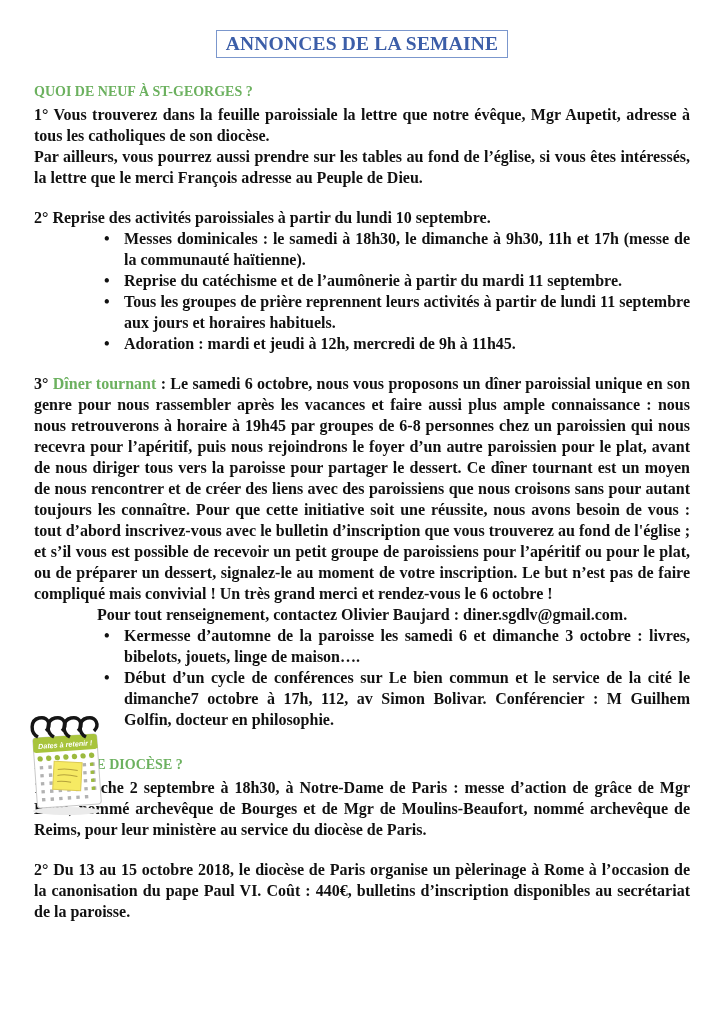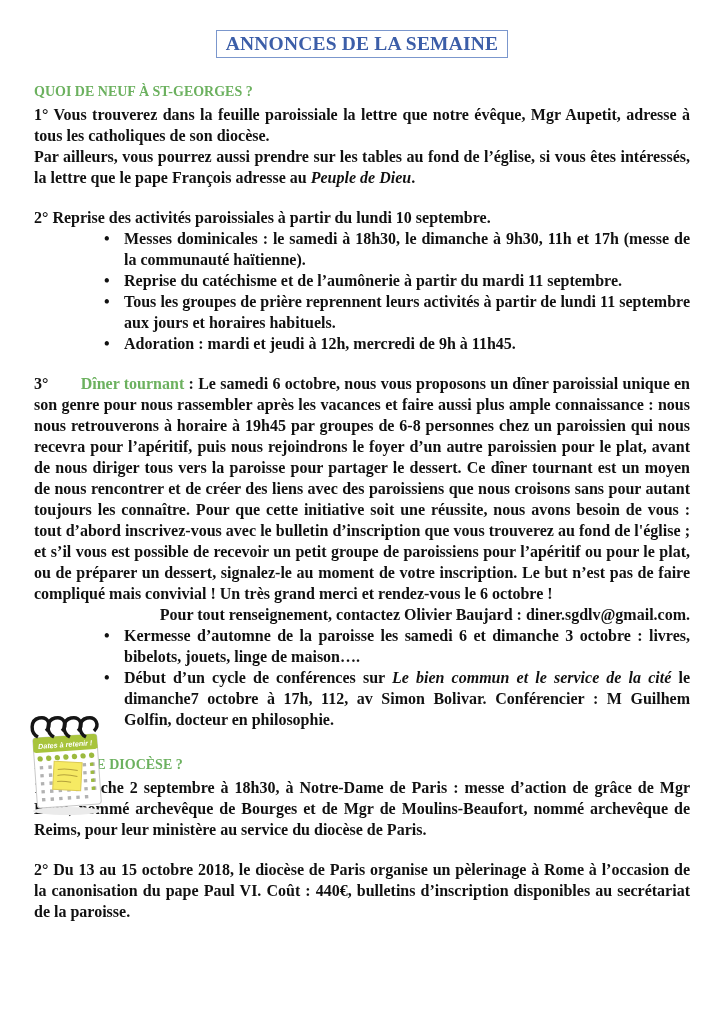"Par ailleurs, vous pourrez aussi" span { text: pape -> merci }
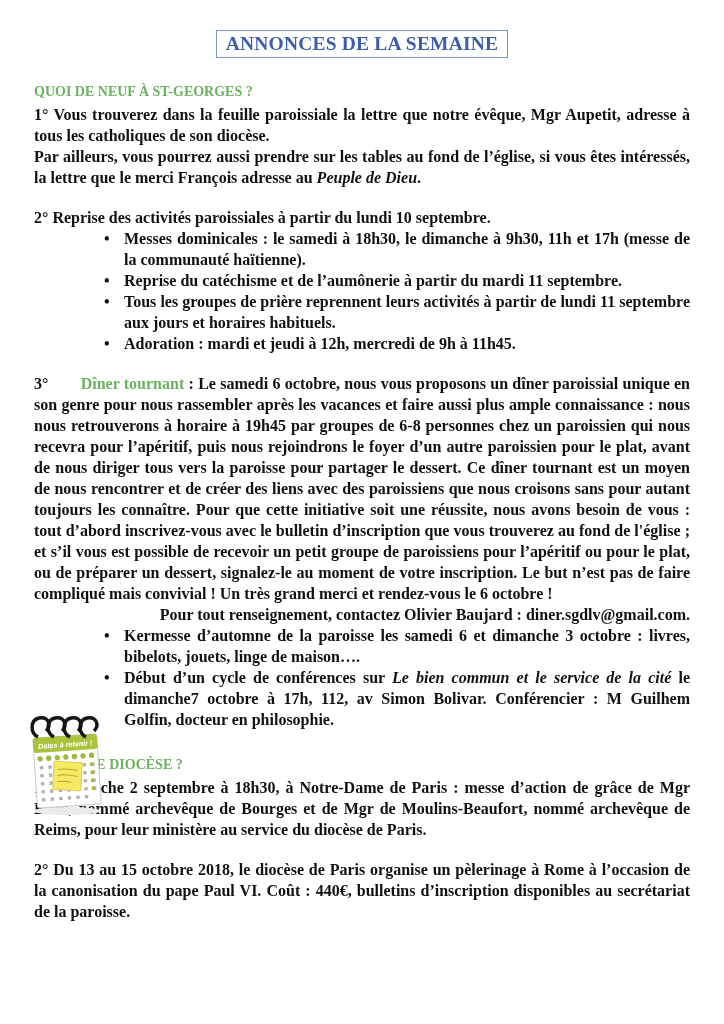"Peuple de Dieu" .it { font-style: italic -> none }
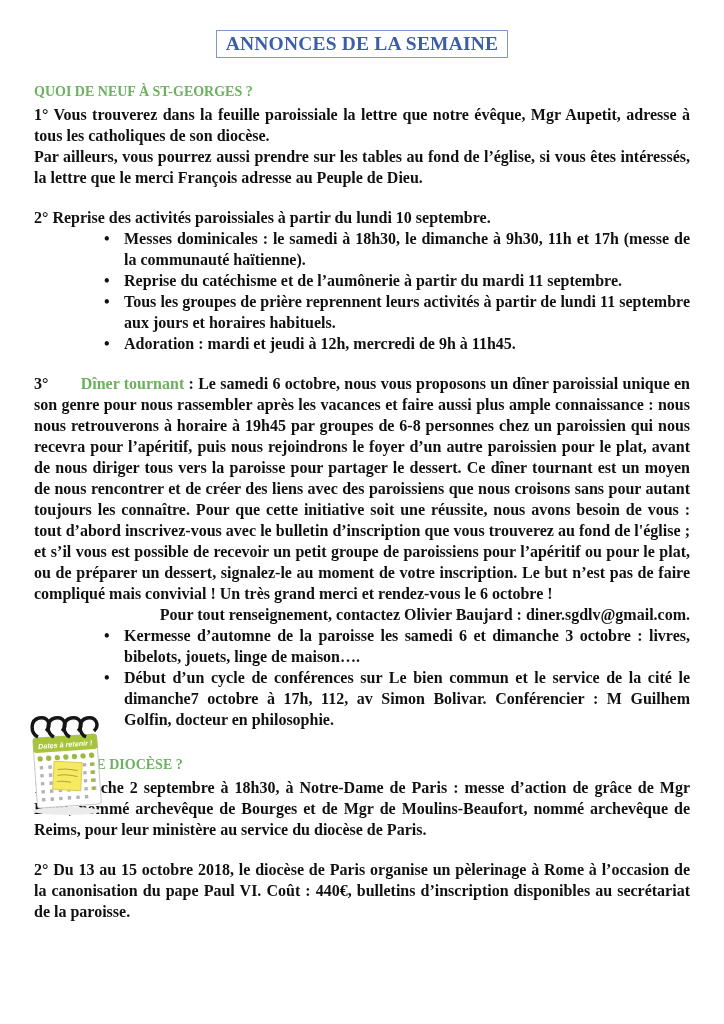"Dîner tournant" .green { margin-left: 28px -> none }
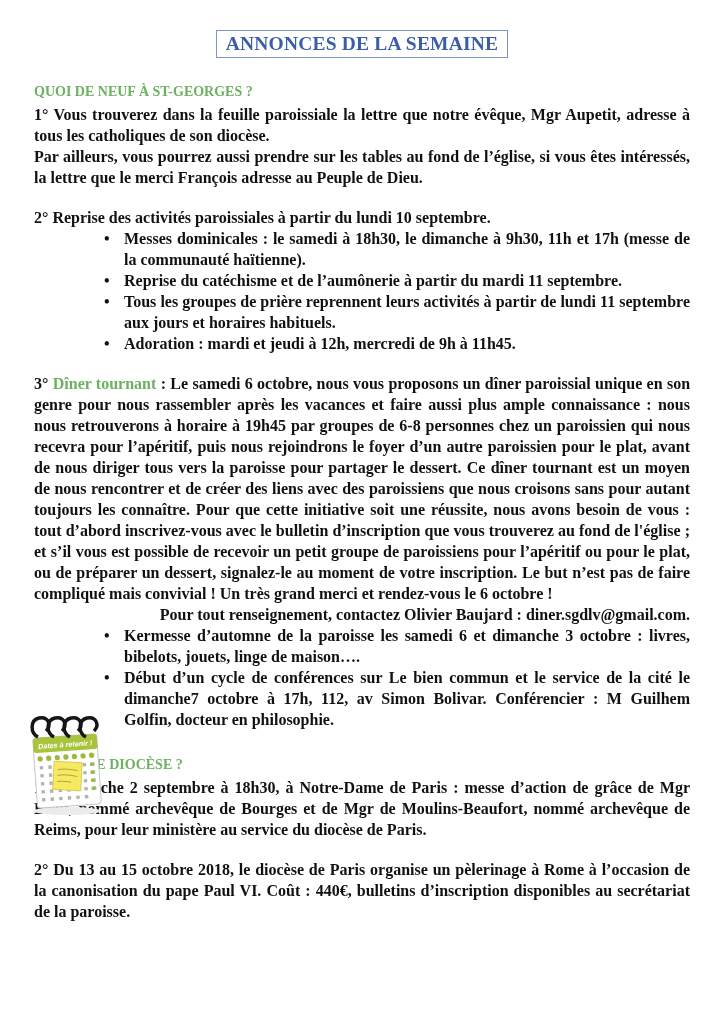"Pour tout renseignement, contactez" .contact-line { text-align: right -> center }
